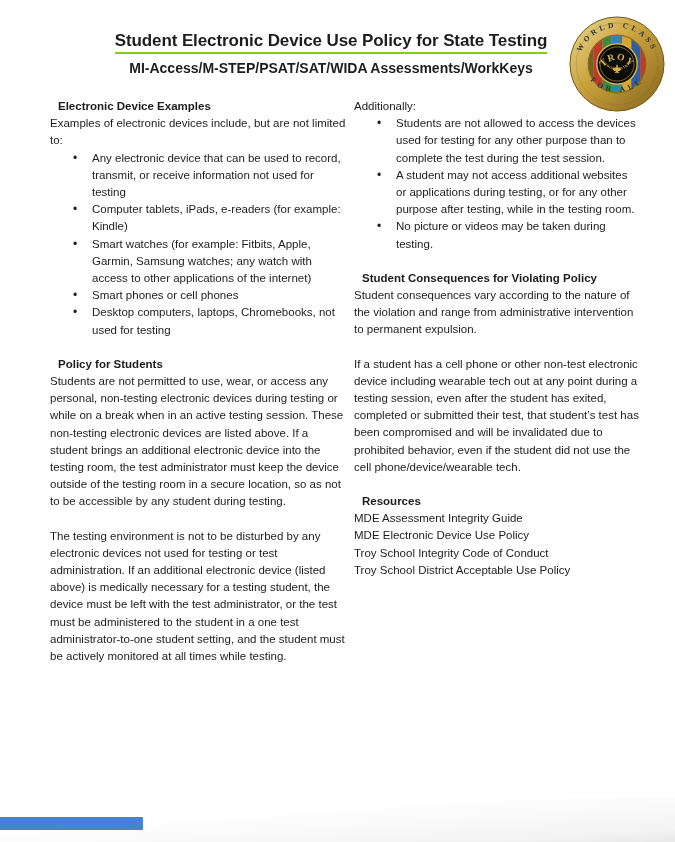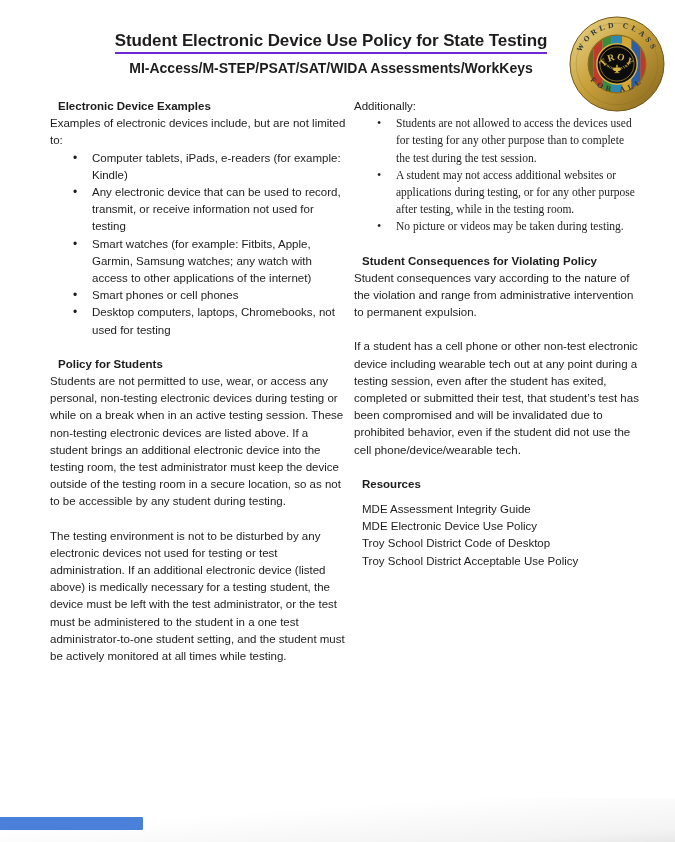"Student Electronic Device Use Policy" .doc-title { border-bottom: 2px solid #6d28d9 -> 2px solid #84cc16 }
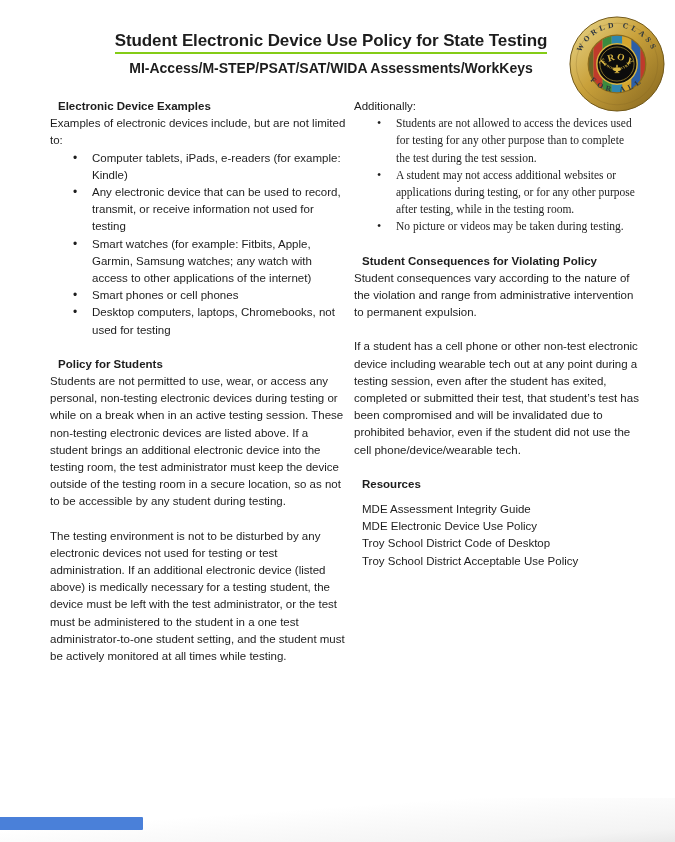"Students are not allowed to" .col-right ul.bullets li { font-family: Liberation Serif, serif -> none }
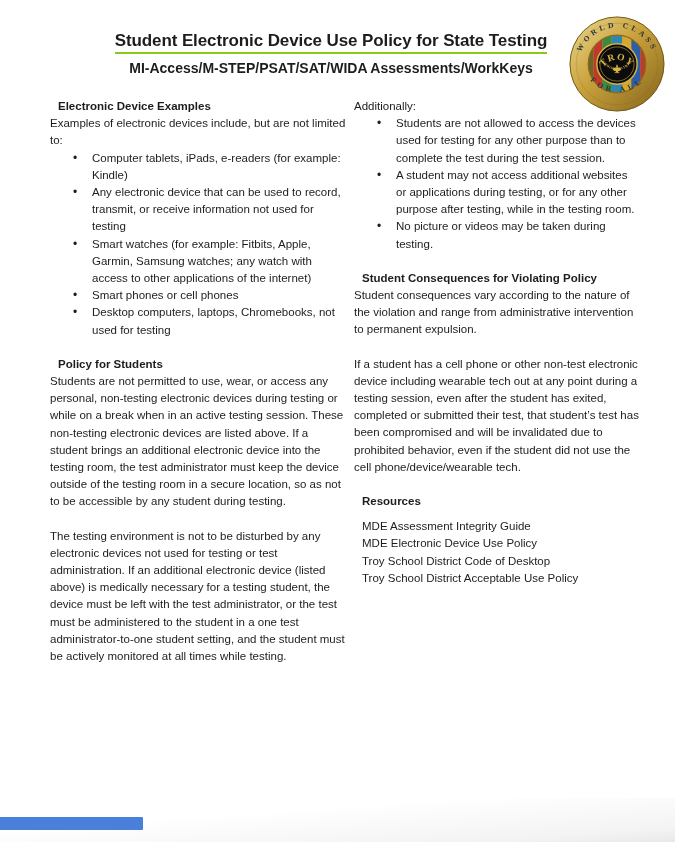"Computer tablets, iPads, e-readers (for" li { order: before "Any electronic device that can" -> after "Any electronic device that can" }
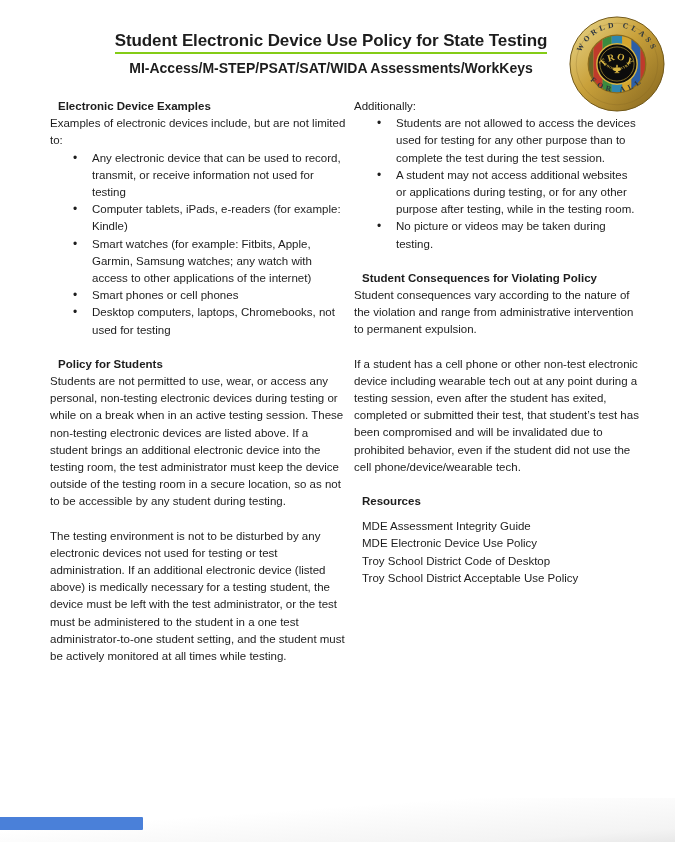"MDE Assessment Integrity Guide" ul.plain-lines { margin: 8px -> 0 }
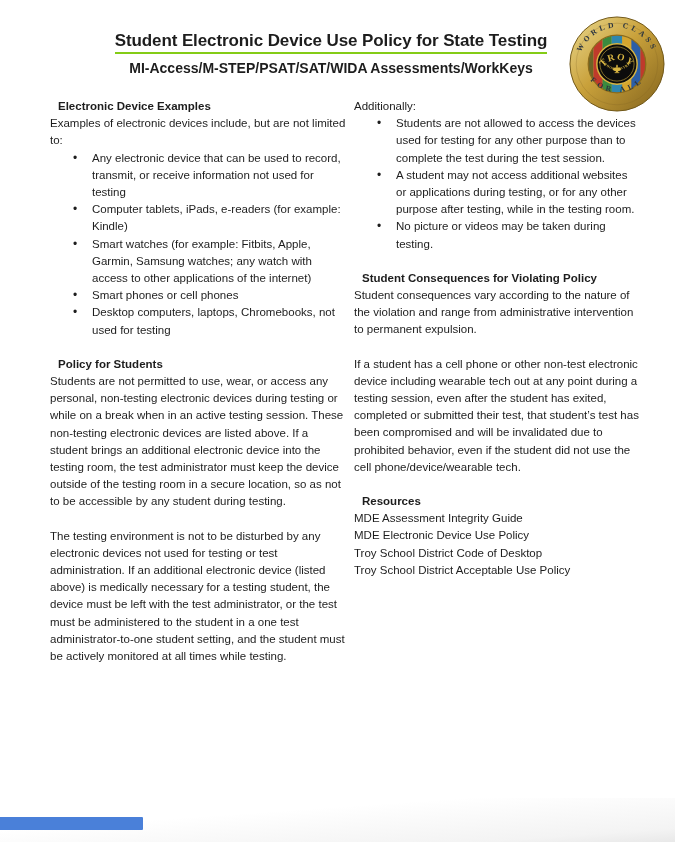"Troy School District Code of" li { text: District Code of Desktop -> Integrity Code of Conduct }
